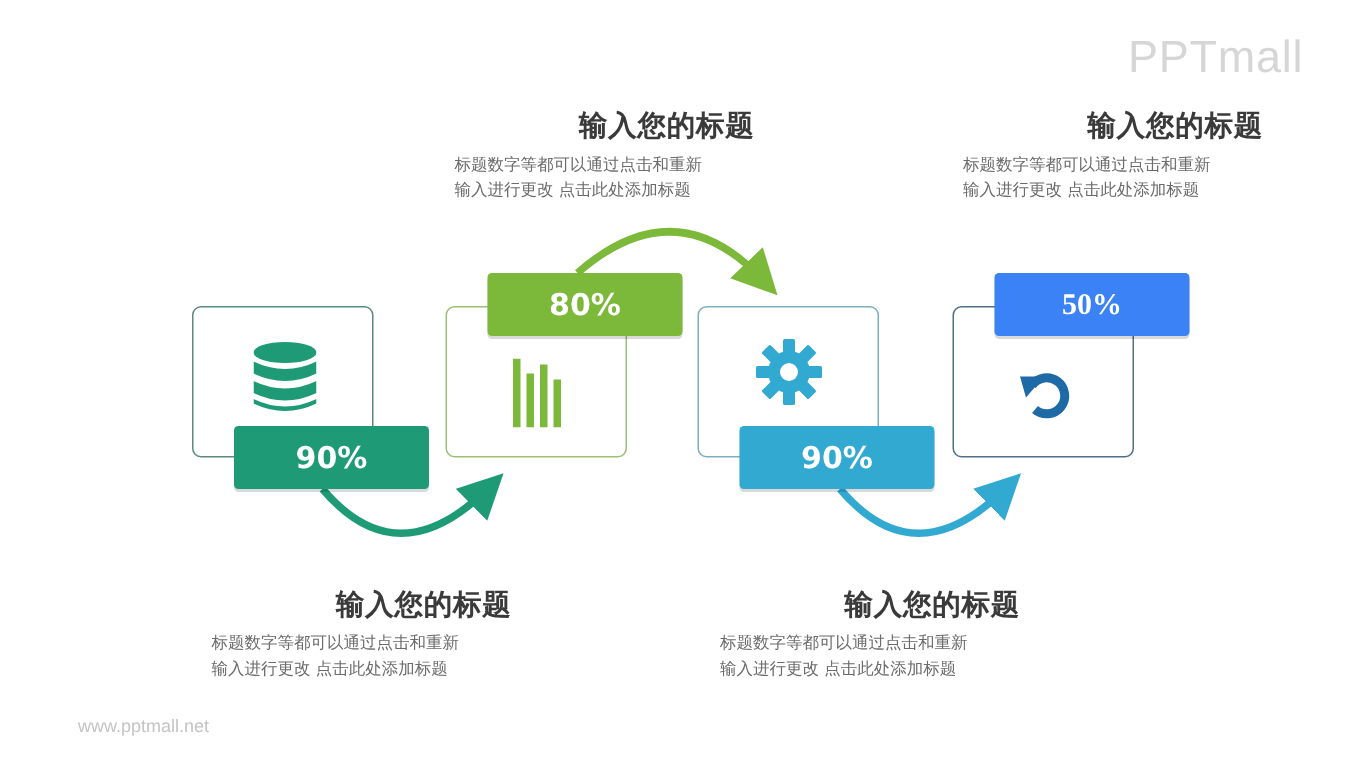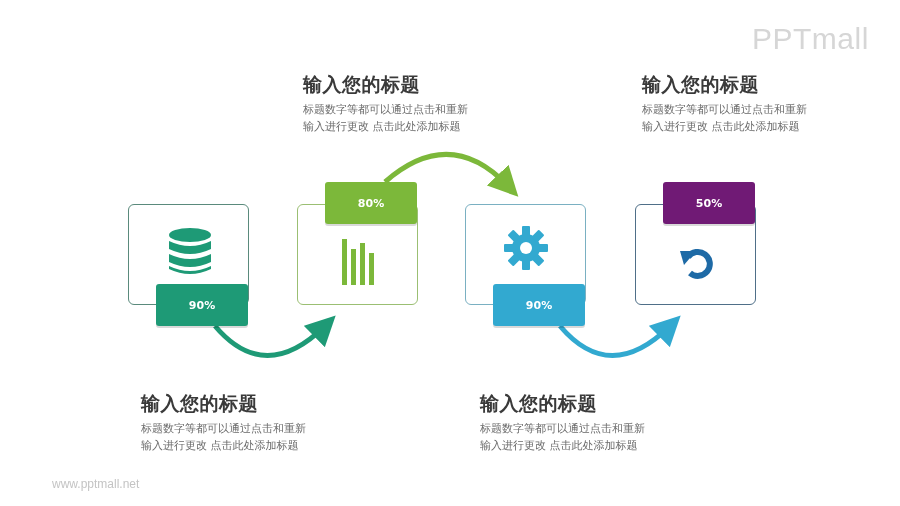"输入您的标题" .textblock .title { text-align: none -> right }
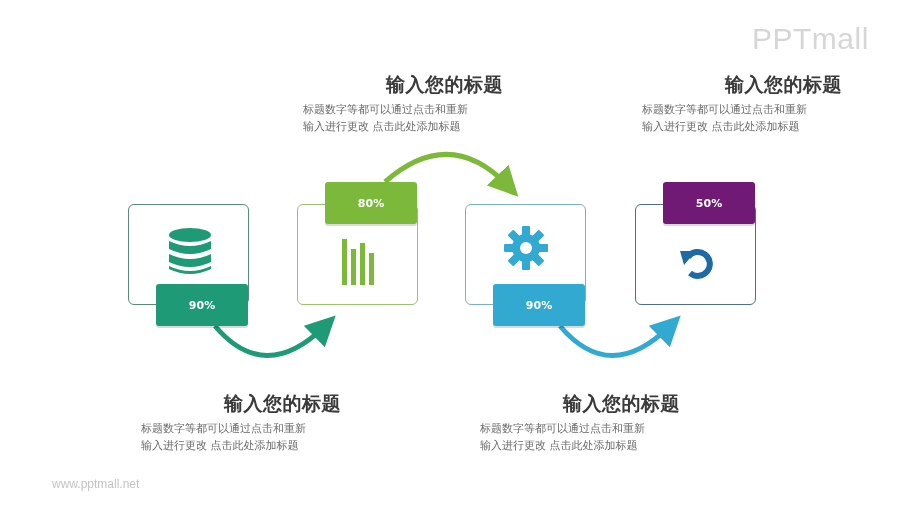"80%" .badge { font-size: 11px -> 20px; width: 92px -> 130px }
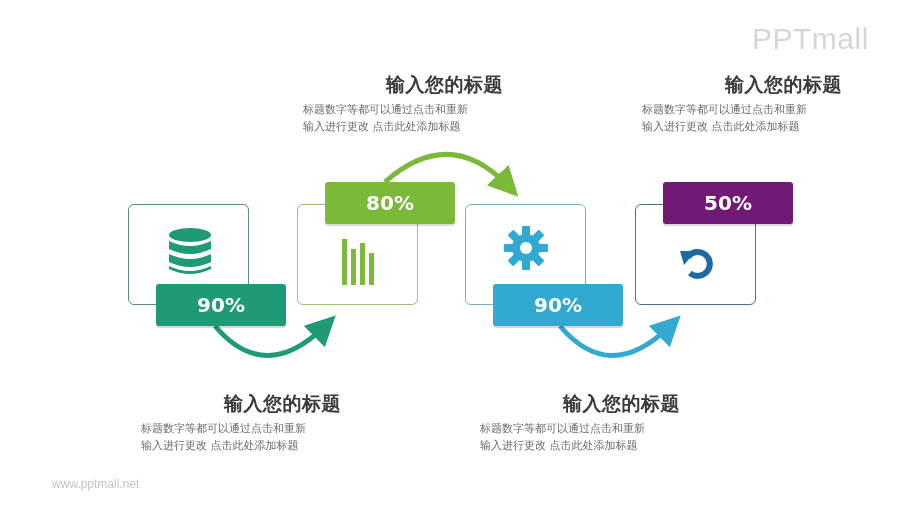"50%" div.badge { background: #701a75 -> #3b82f6; font-family: none -> Liberation Serif, serif }
